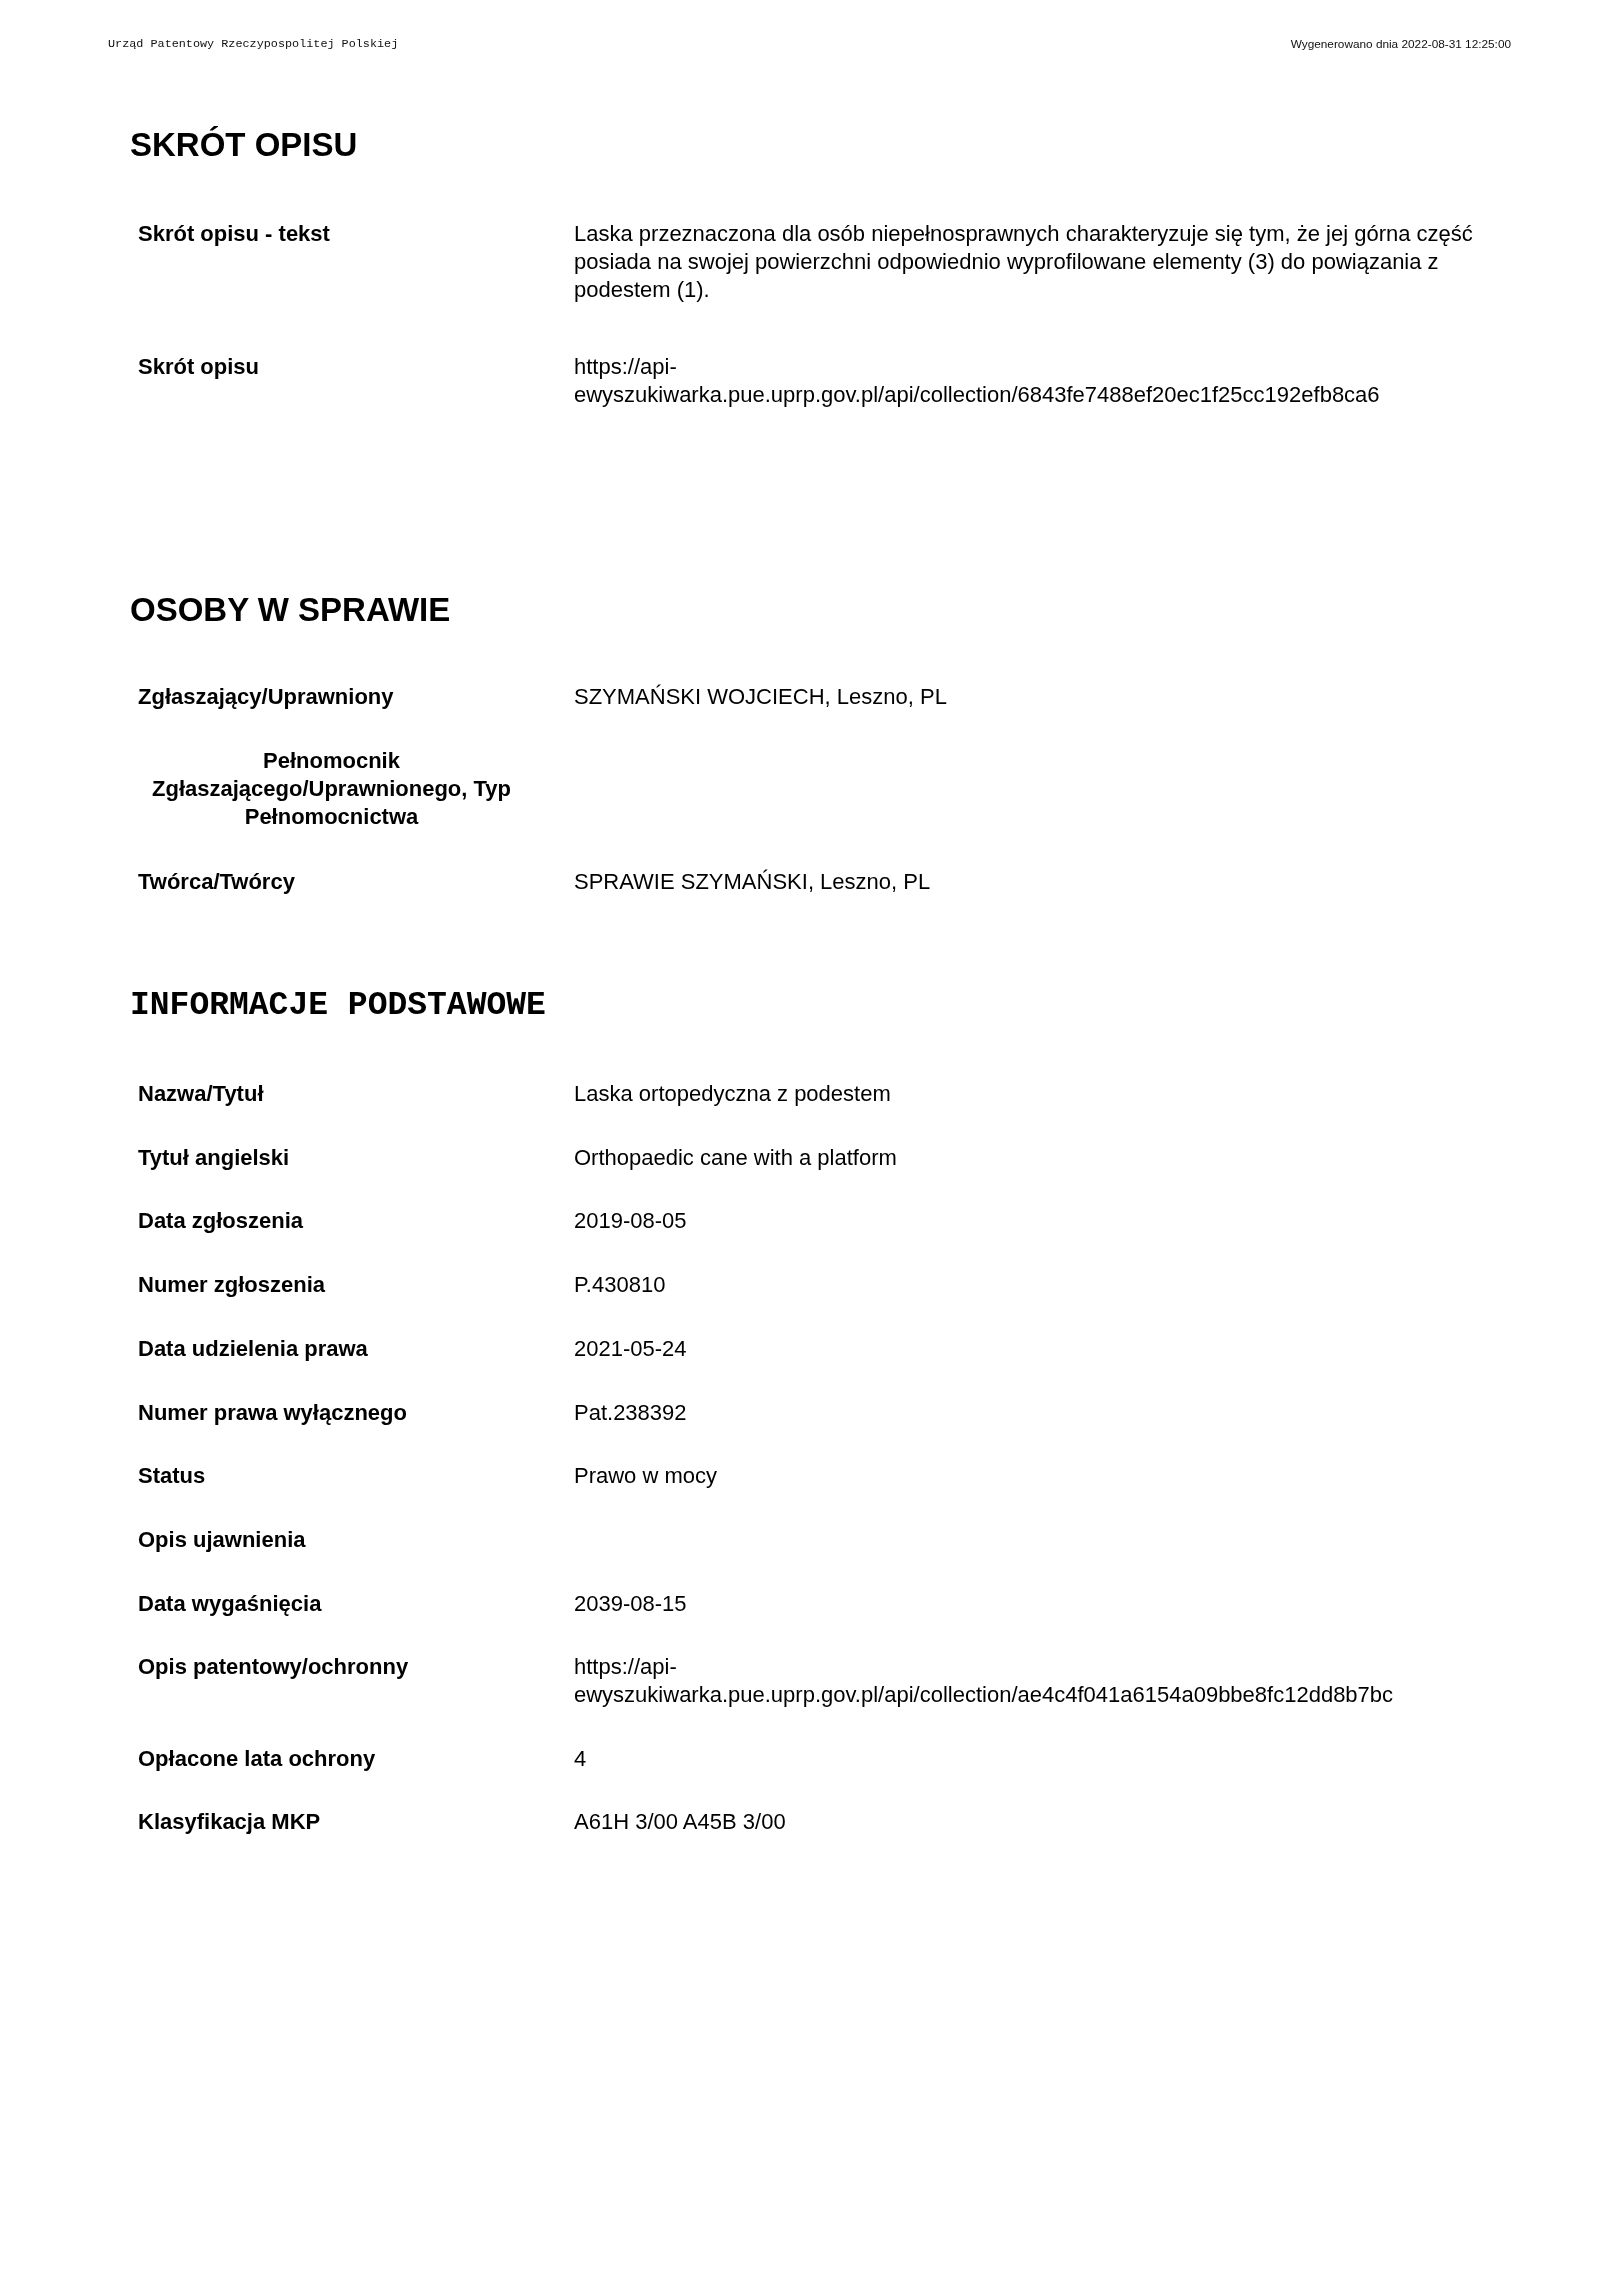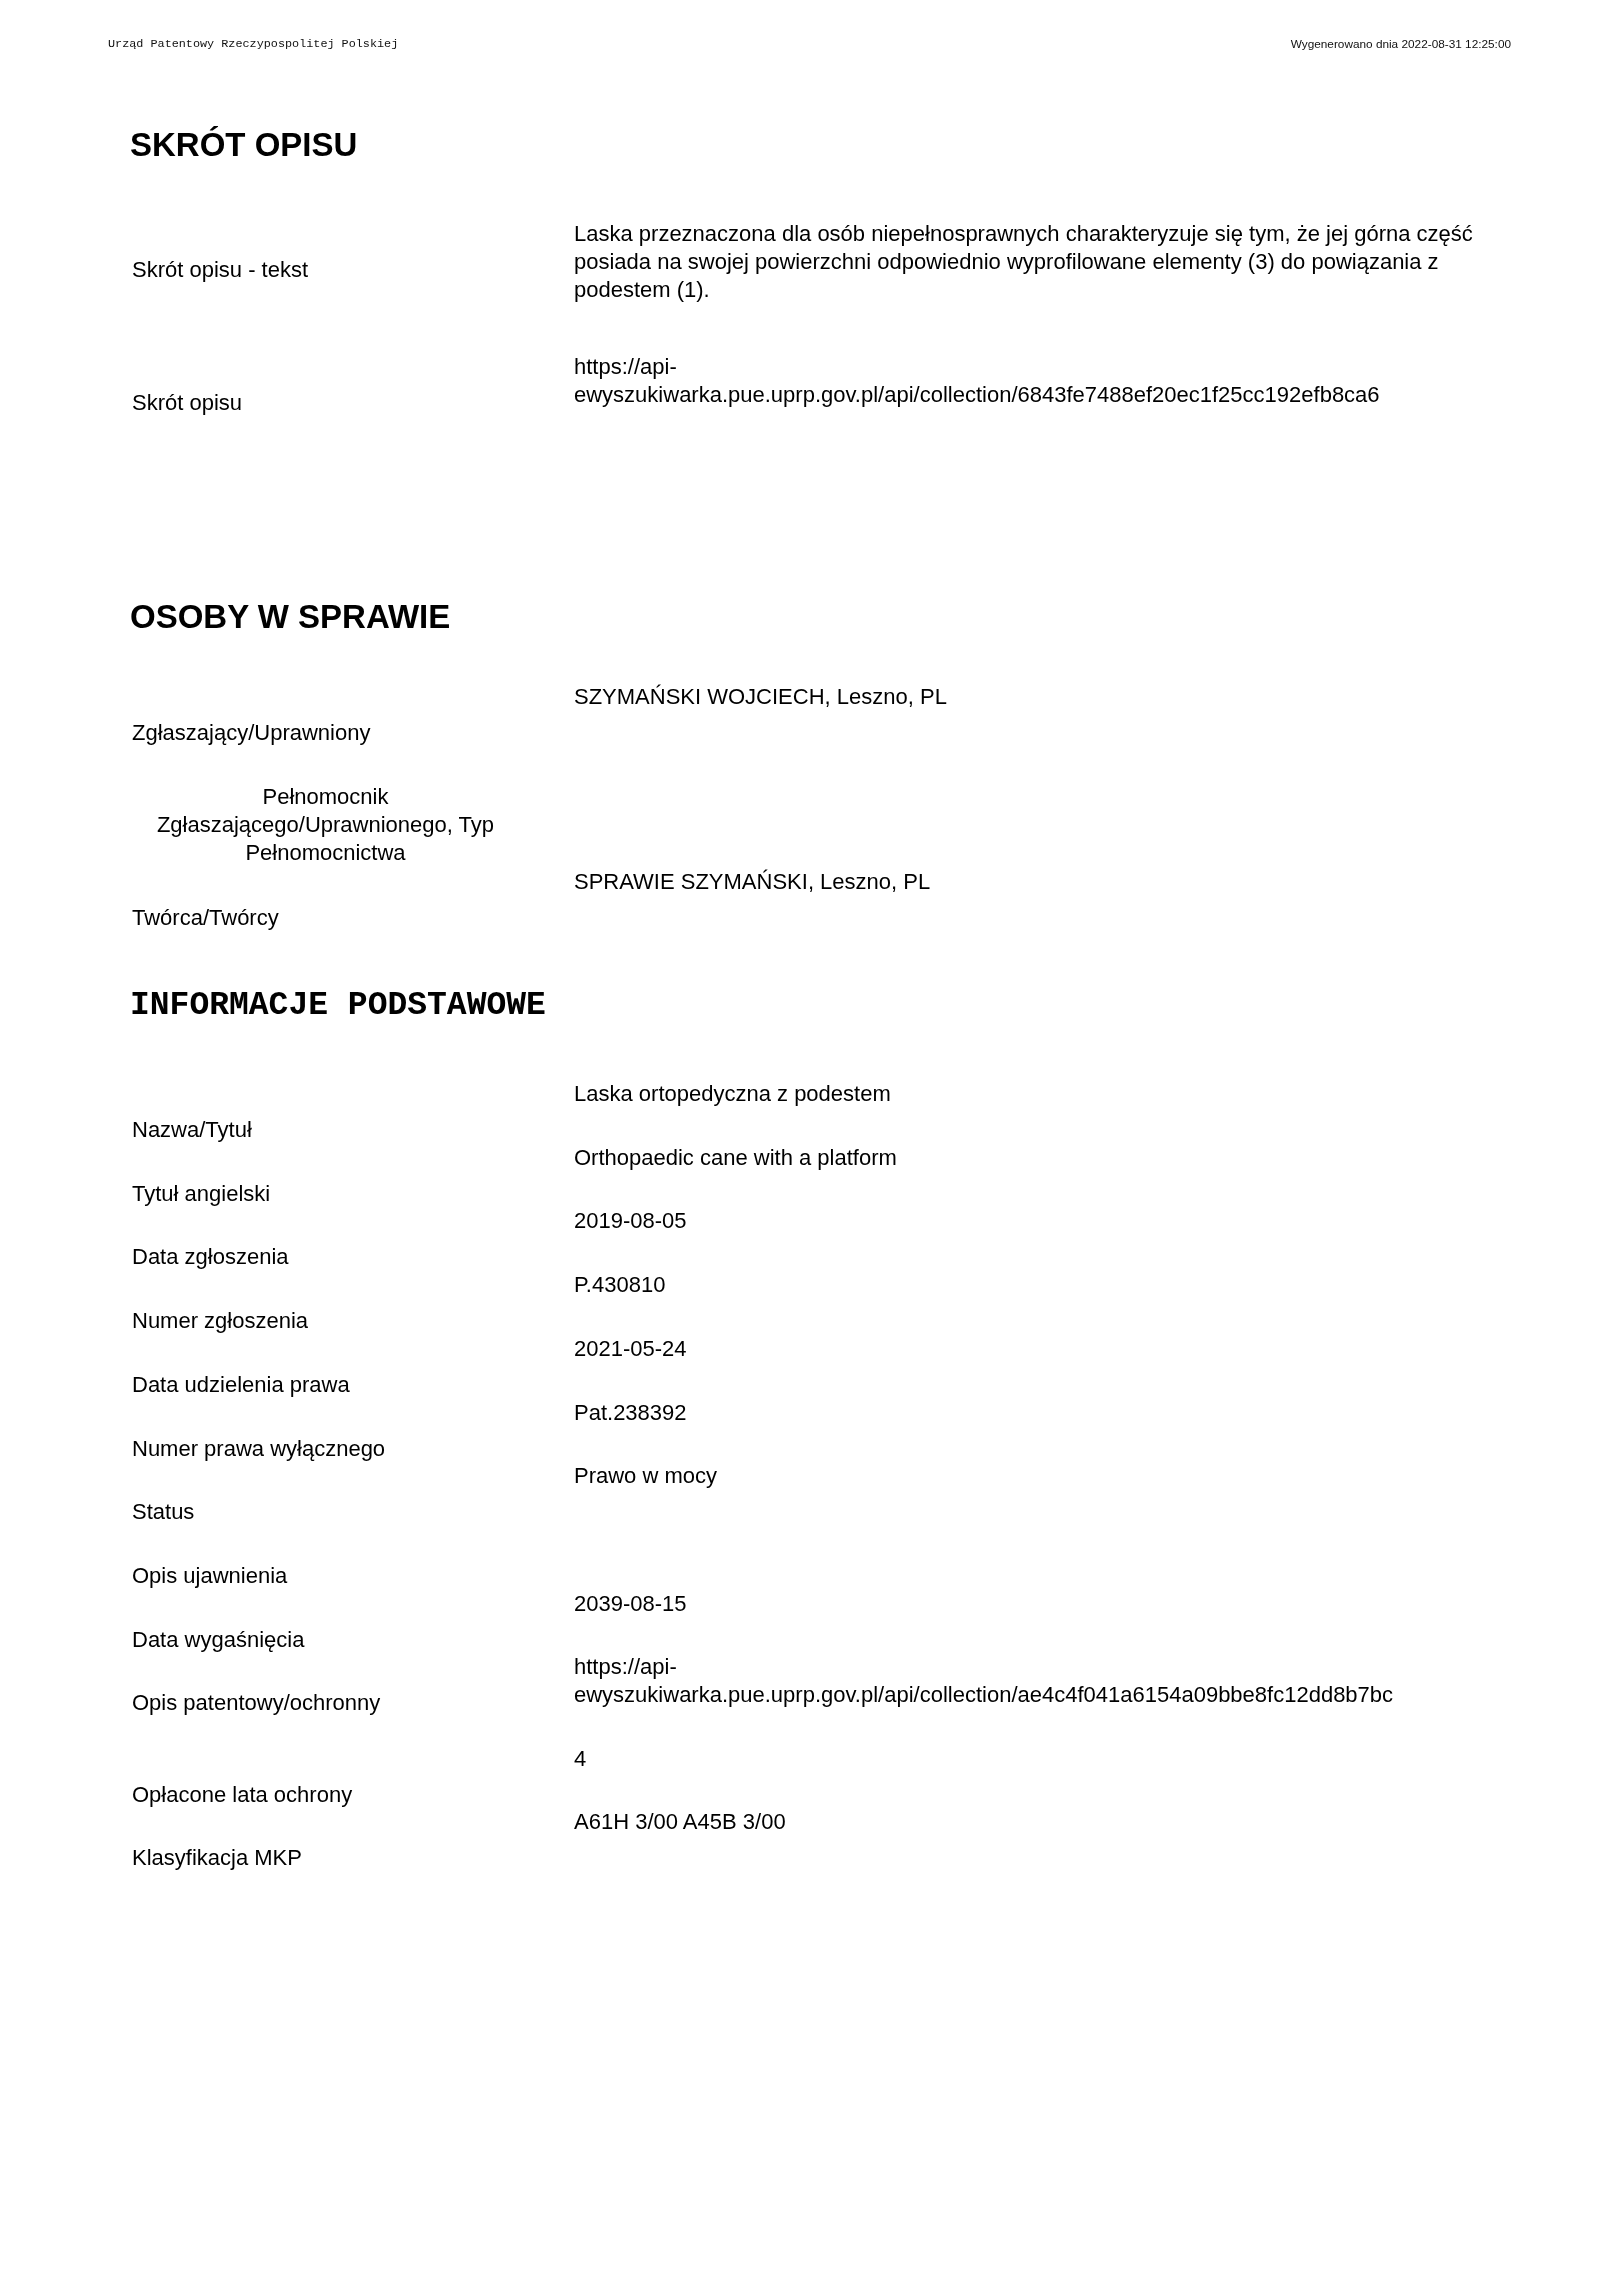"Skrót opisu - tekst" .row .label { font-weight: normal -> bold; left: 2px -> 8px; margin-top: 36px -> none }
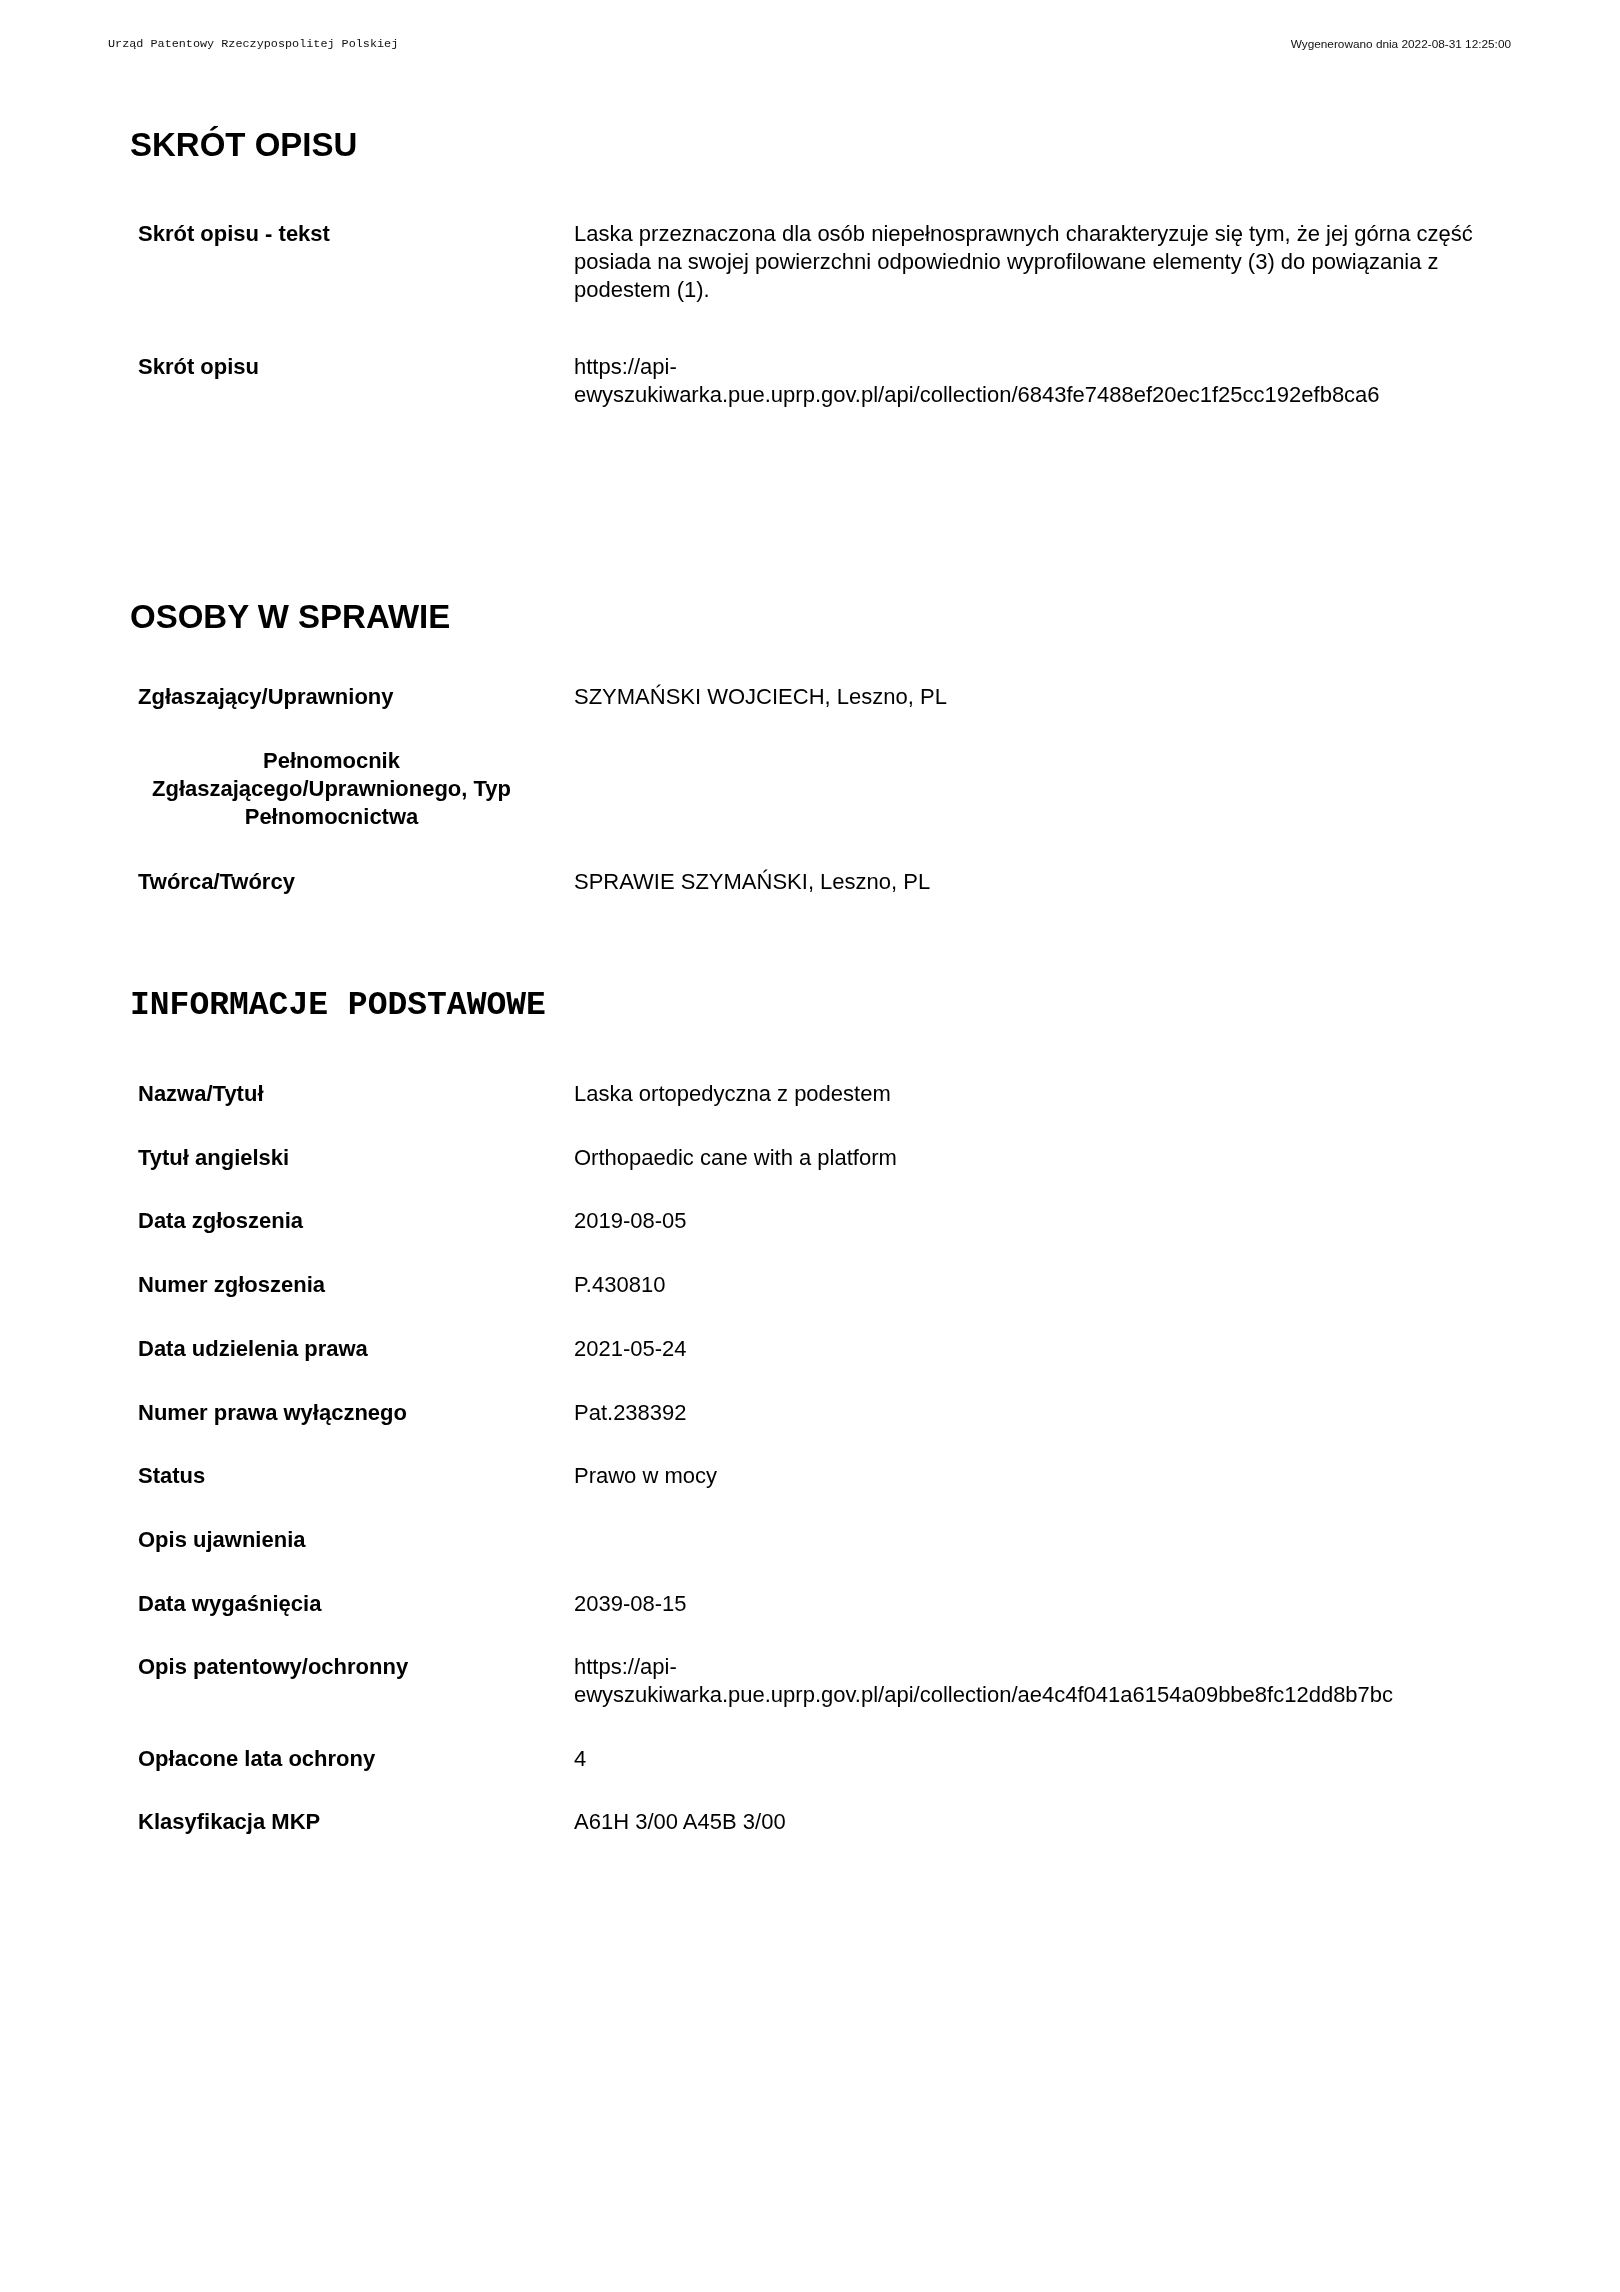"OSOBY W SPRAWIE" div.section { margin-top: 7px -> none }
